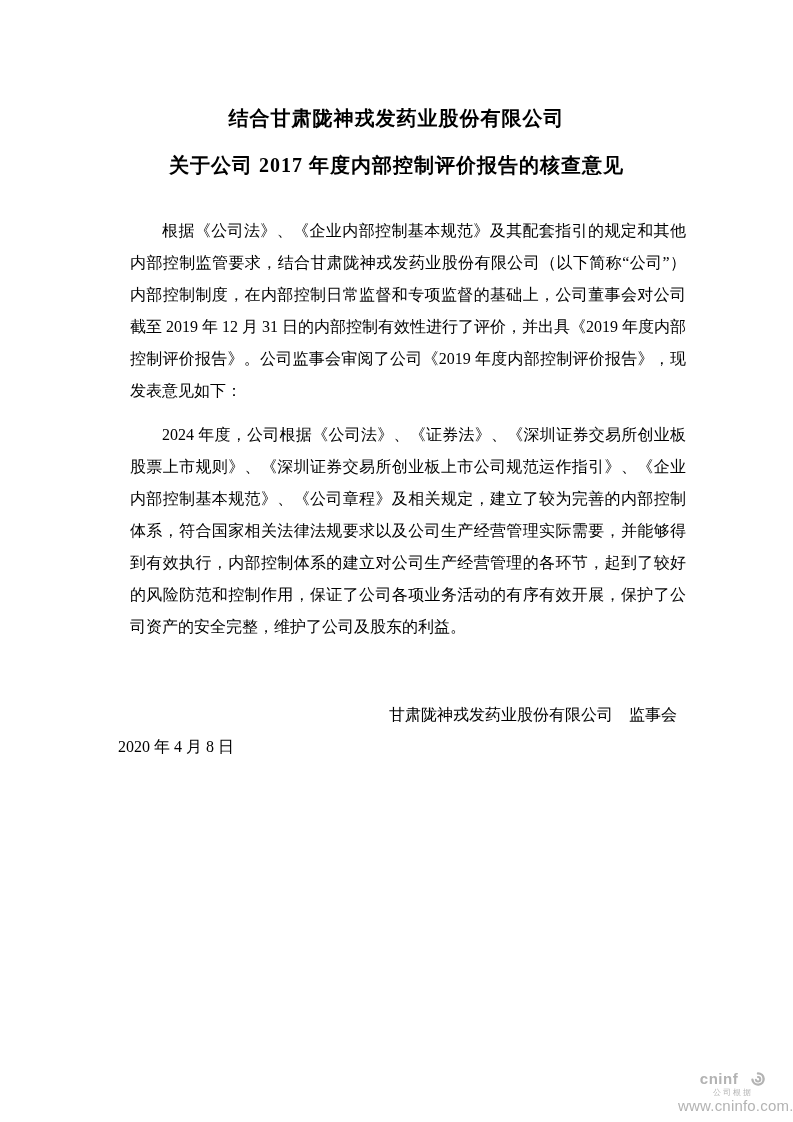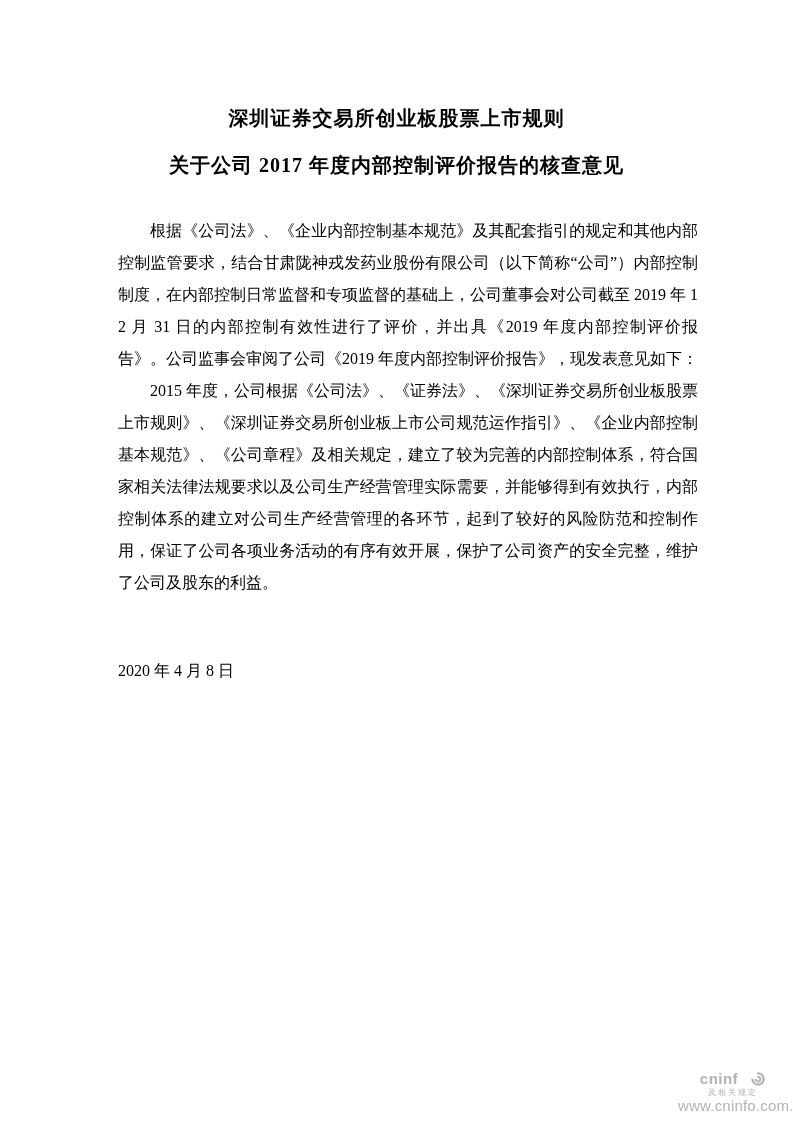"深圳证券交易所创业板股票上市规则" div.title-line { text: 深圳证券交易所创业板股票上市规则 -> 结合甘肃陇神戎发药业股份有限公司 }
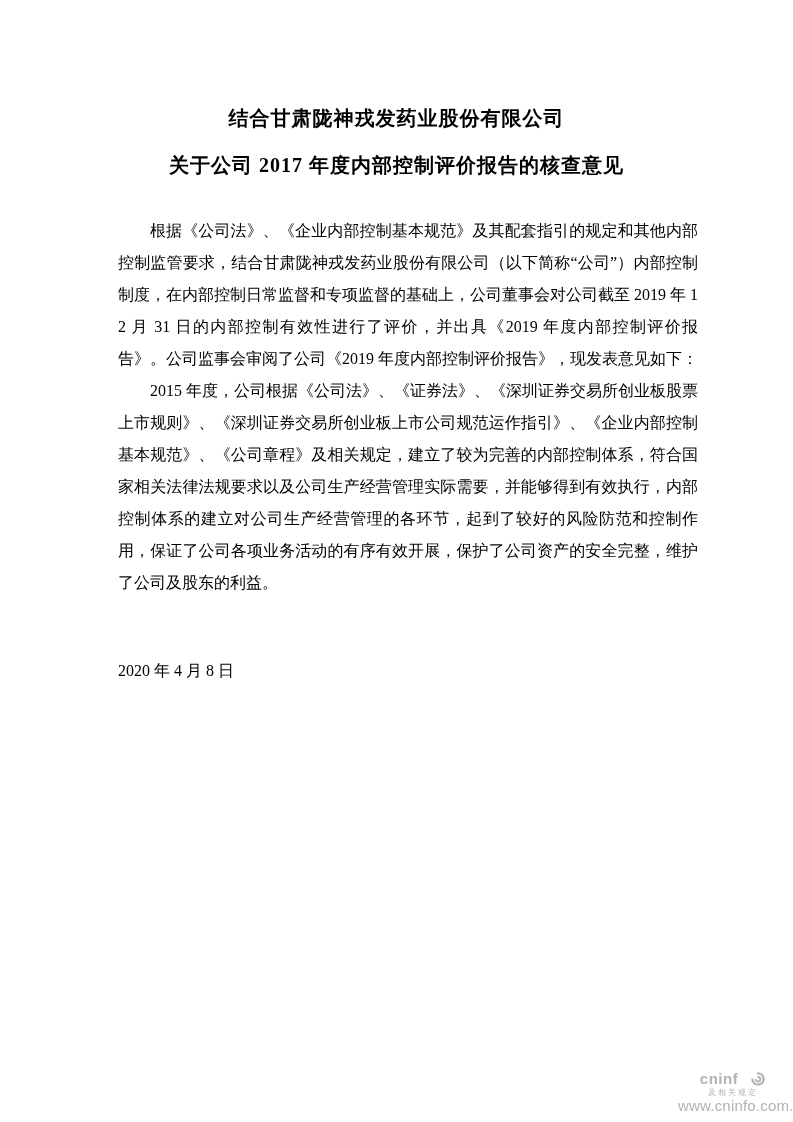"根据《公司法》、《企业内部控制基本规范》及其配套指引的规定和其他内部控制监管要求" .para { margin: 0 -> 12px }
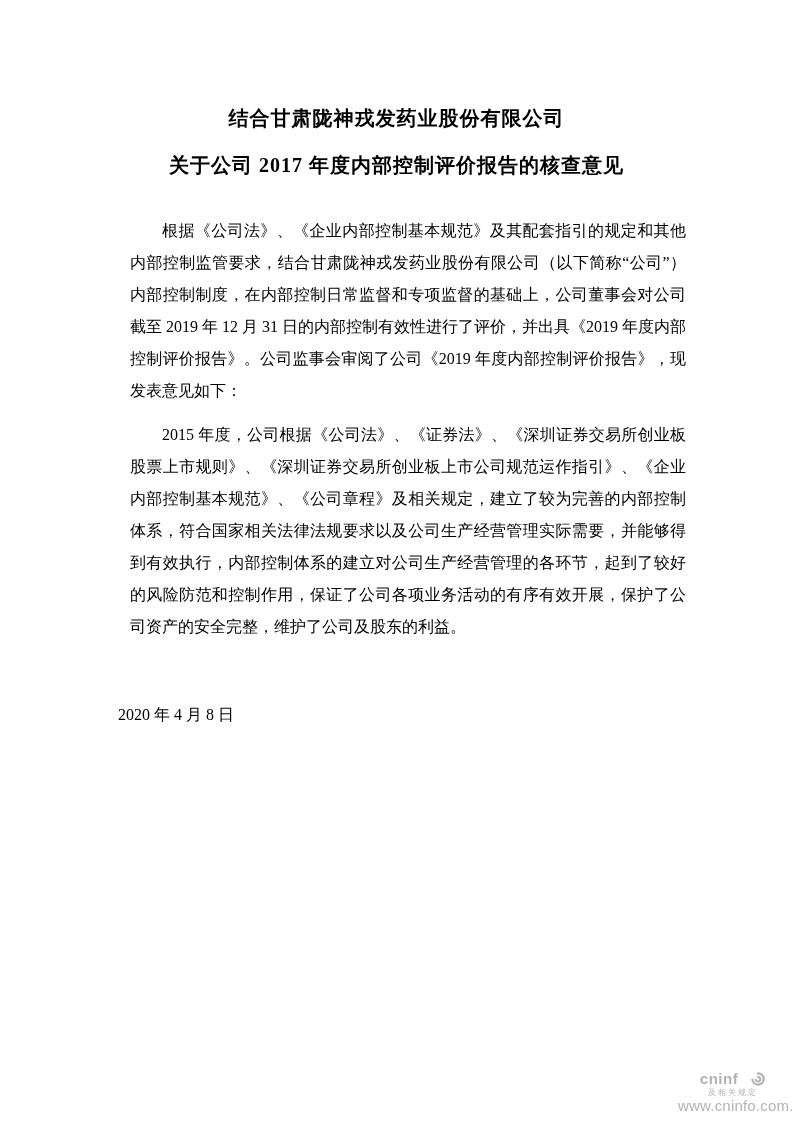"2015" p.para { text: 2015 -> 2024 }
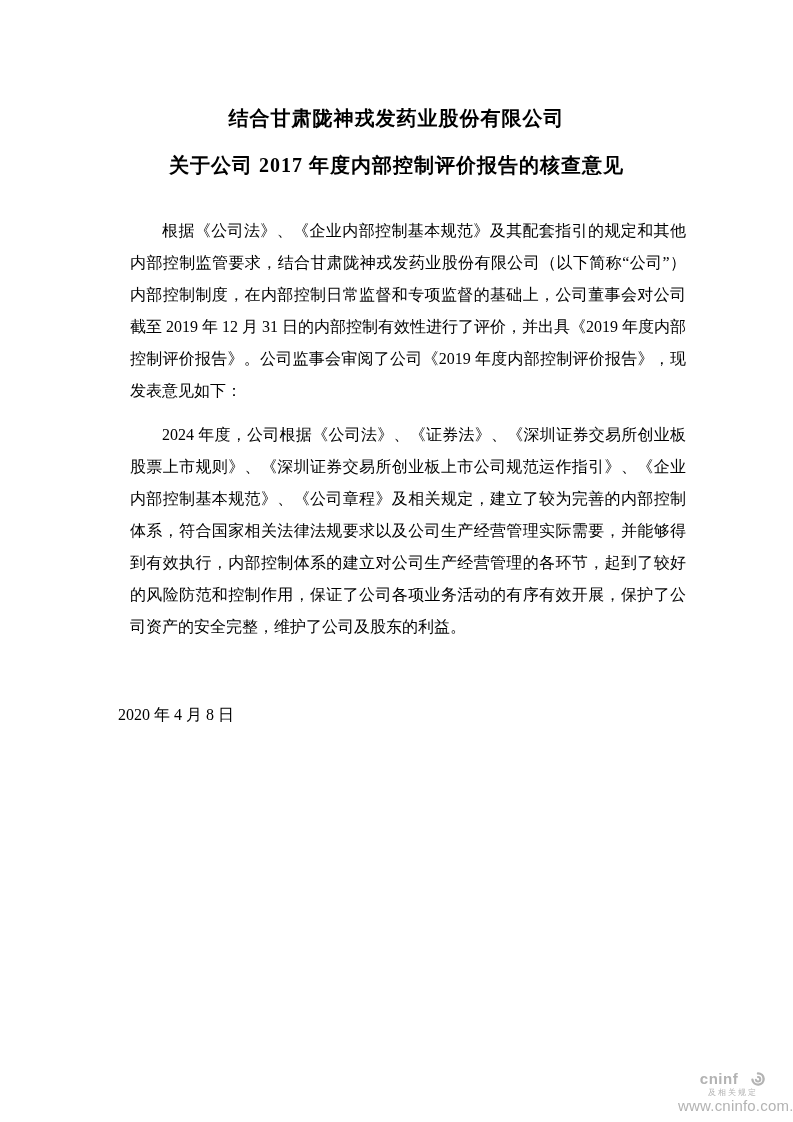"甘肃陇神戎发药业股份有限公司 监事会" div.sign-company { html: none -> <div>甘肃陇神戎发药业股份有限公司 监事会</div> }
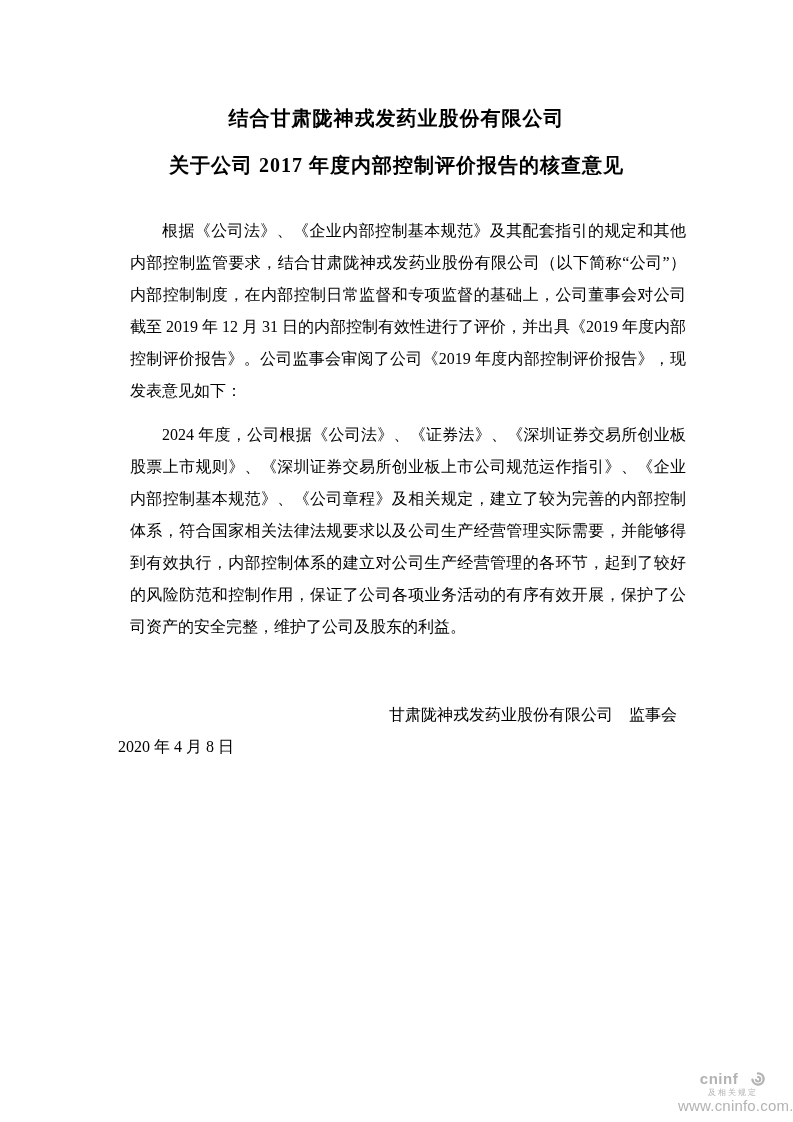"及相关规定" div.wm-cn { text: 及相关规定 -> 公司根据 }
